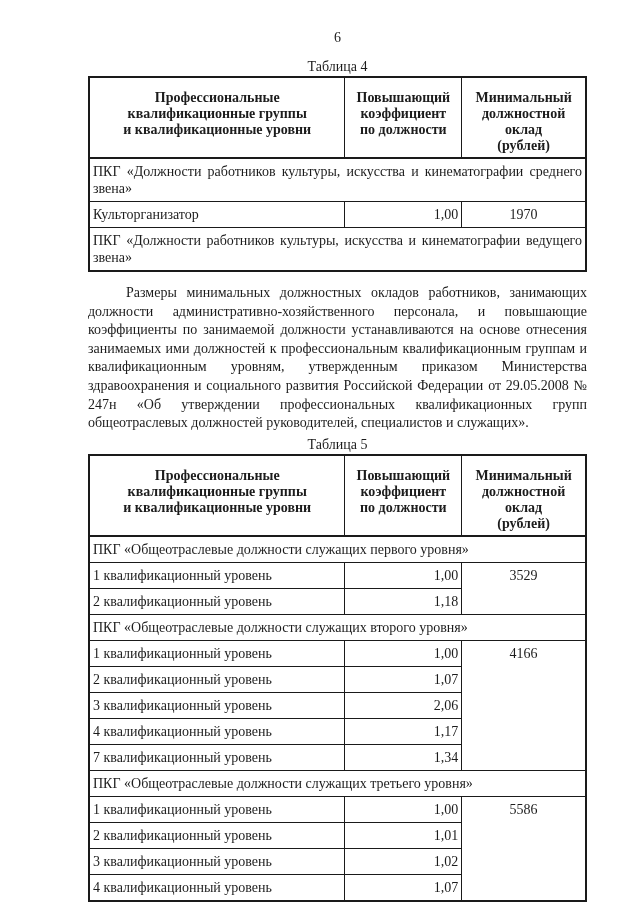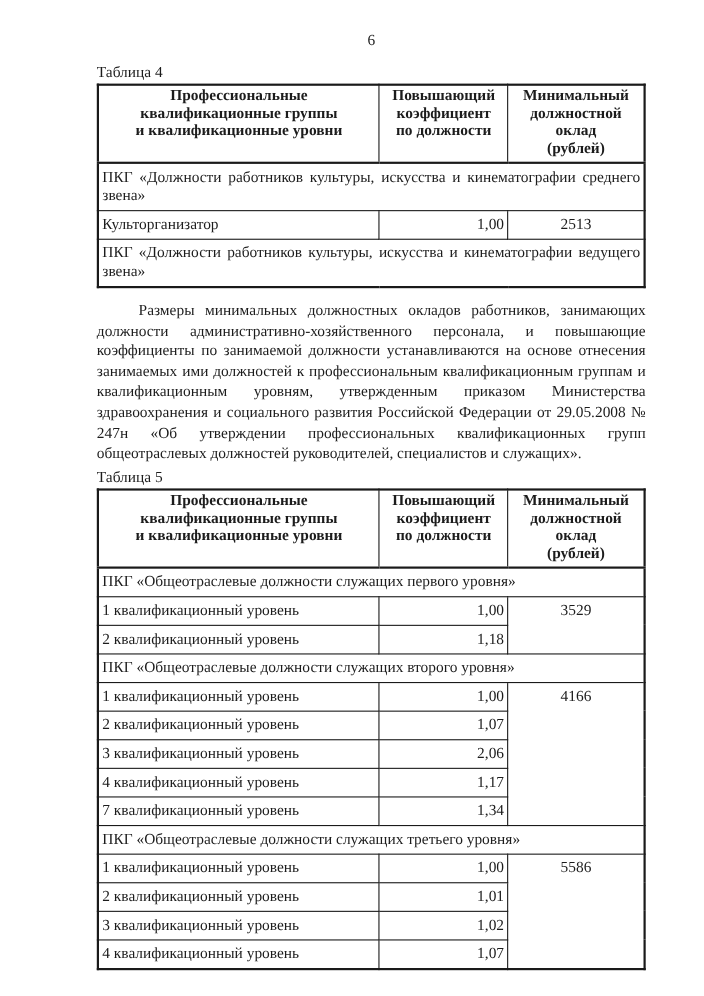"Таблица 4" .table-caption { text-align: left -> center }
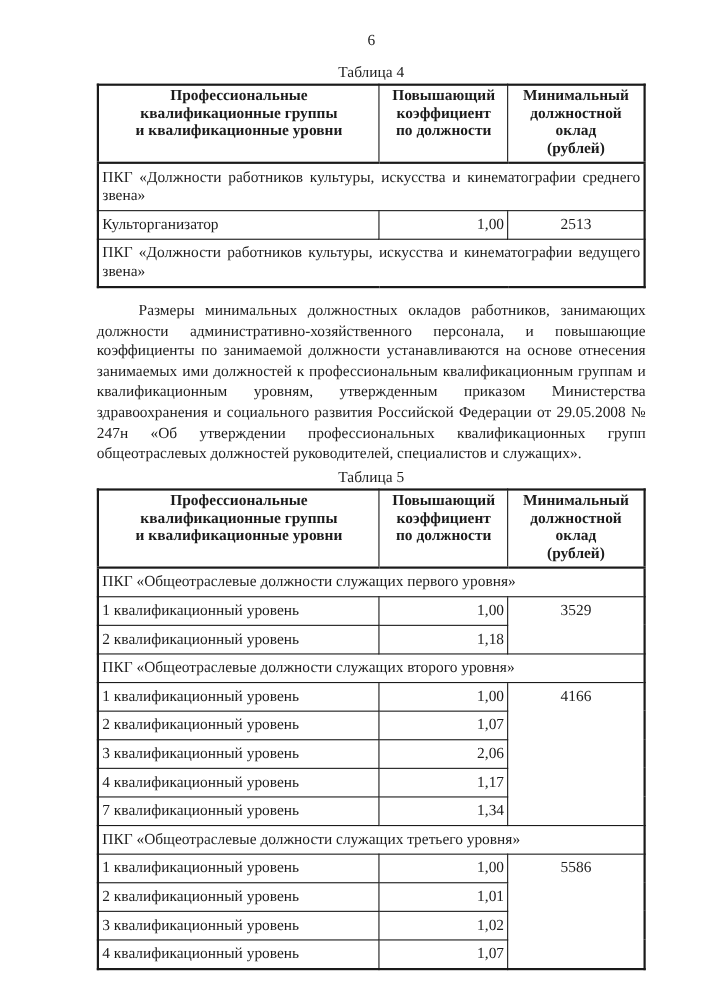"Профессиональные" table.doc-table th { padding: 2px 2px 3px 2px -> 12px 2px 3px 2px }
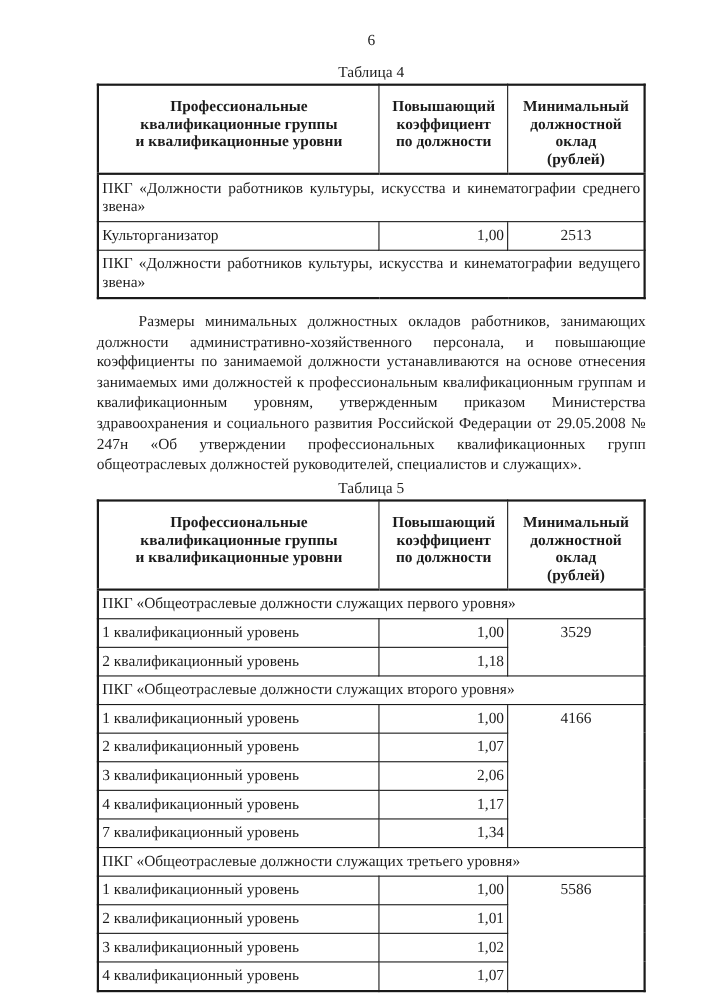"2513" td.salary-cell { text: 2513 -> 1970 }
